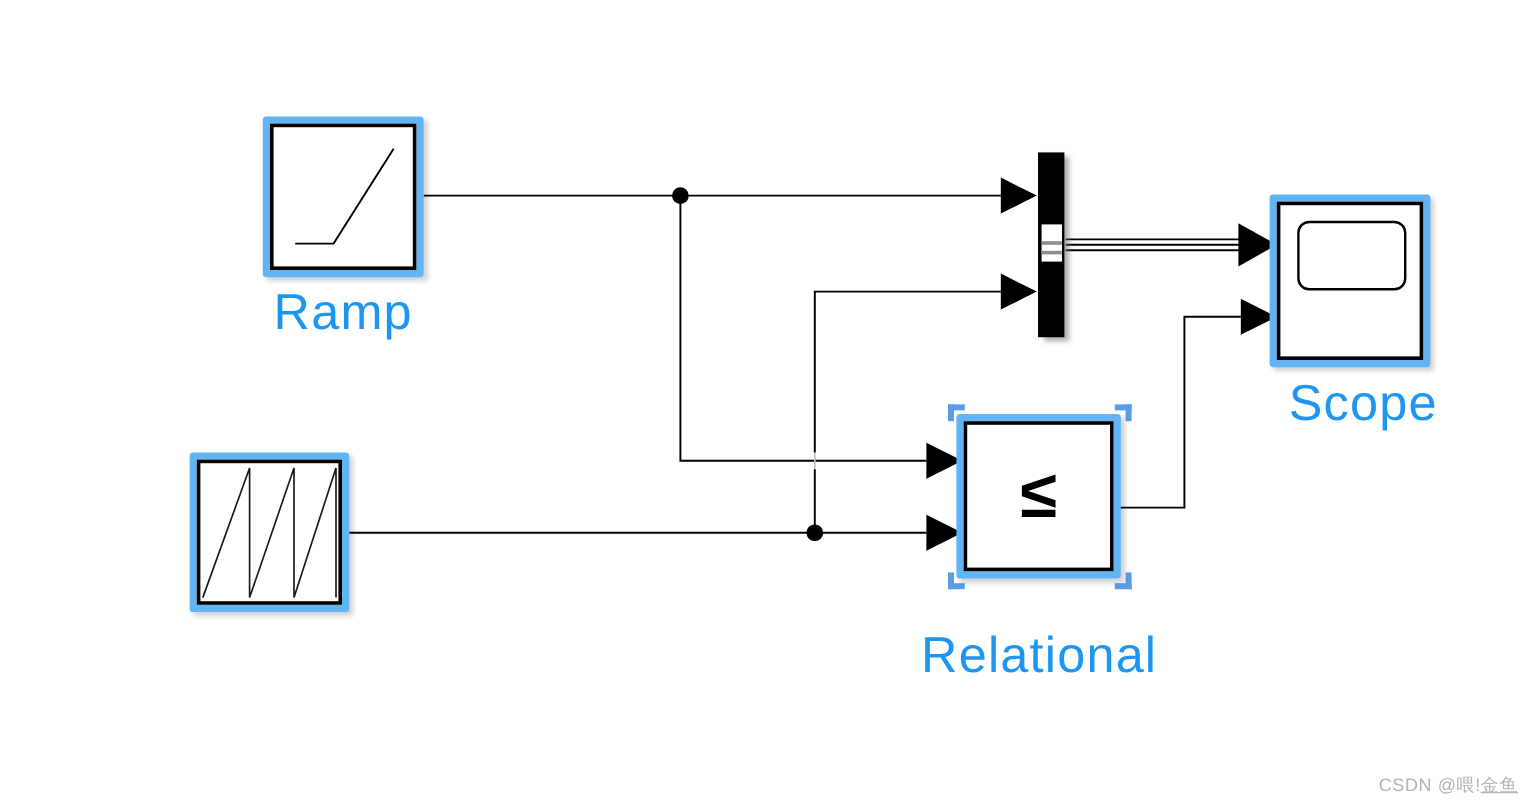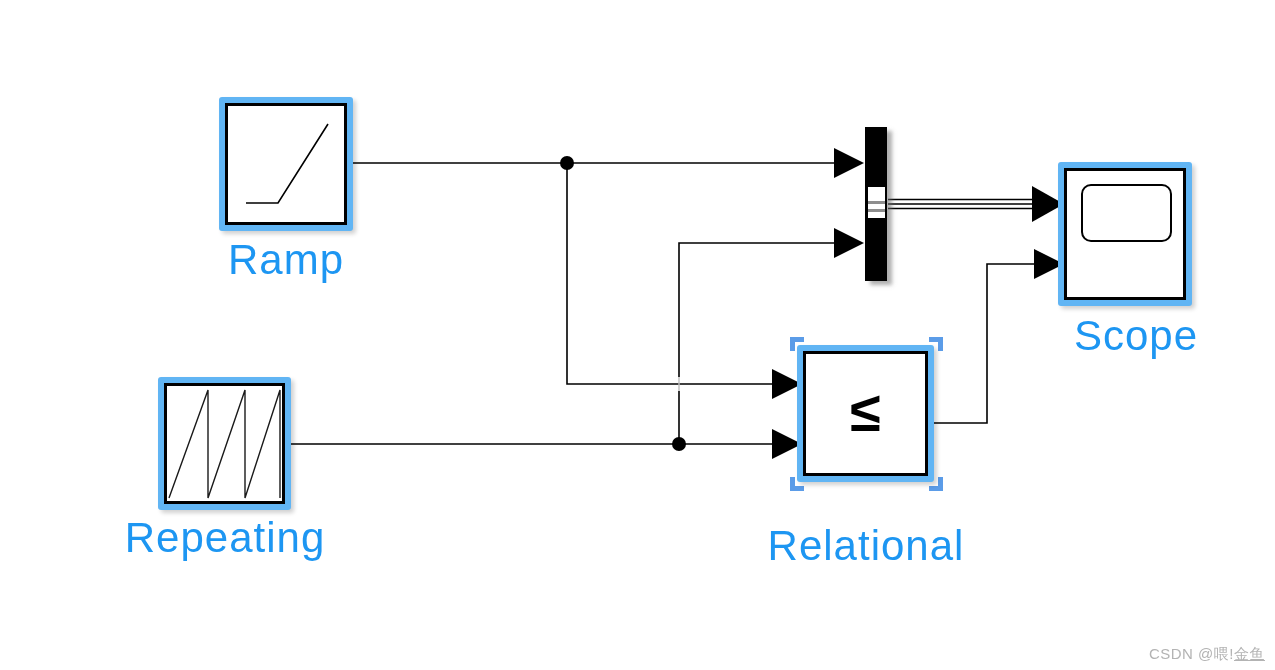"Repeating" div { html: <div>Repeating</div> -> none }
